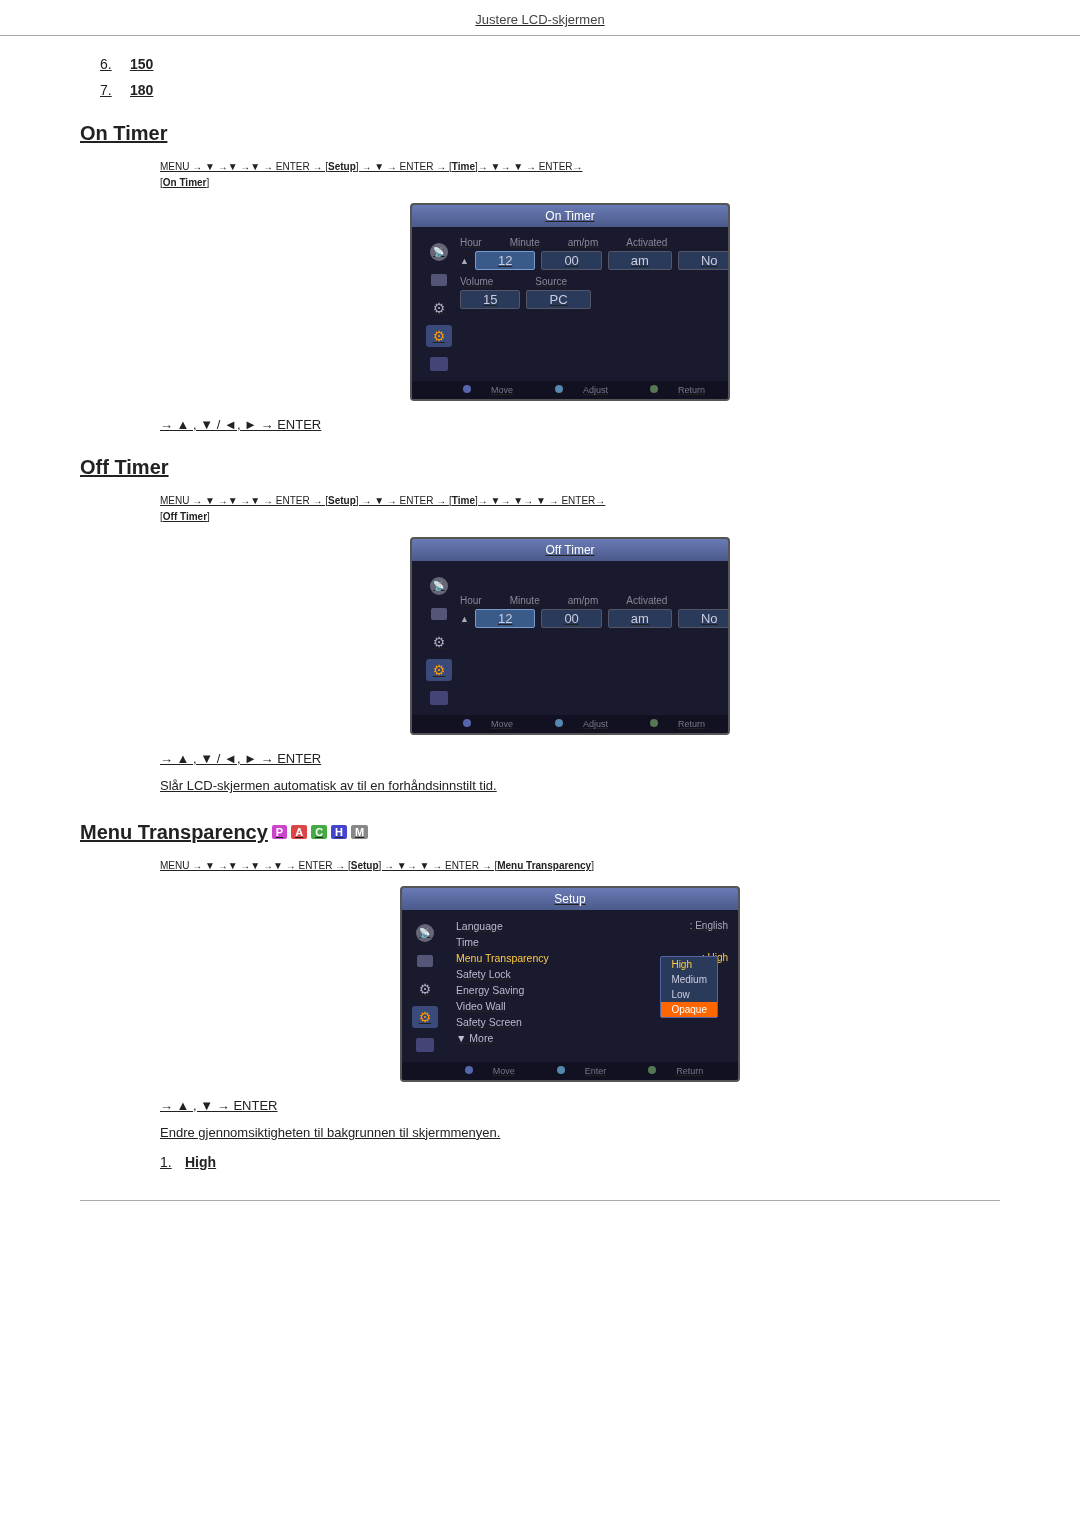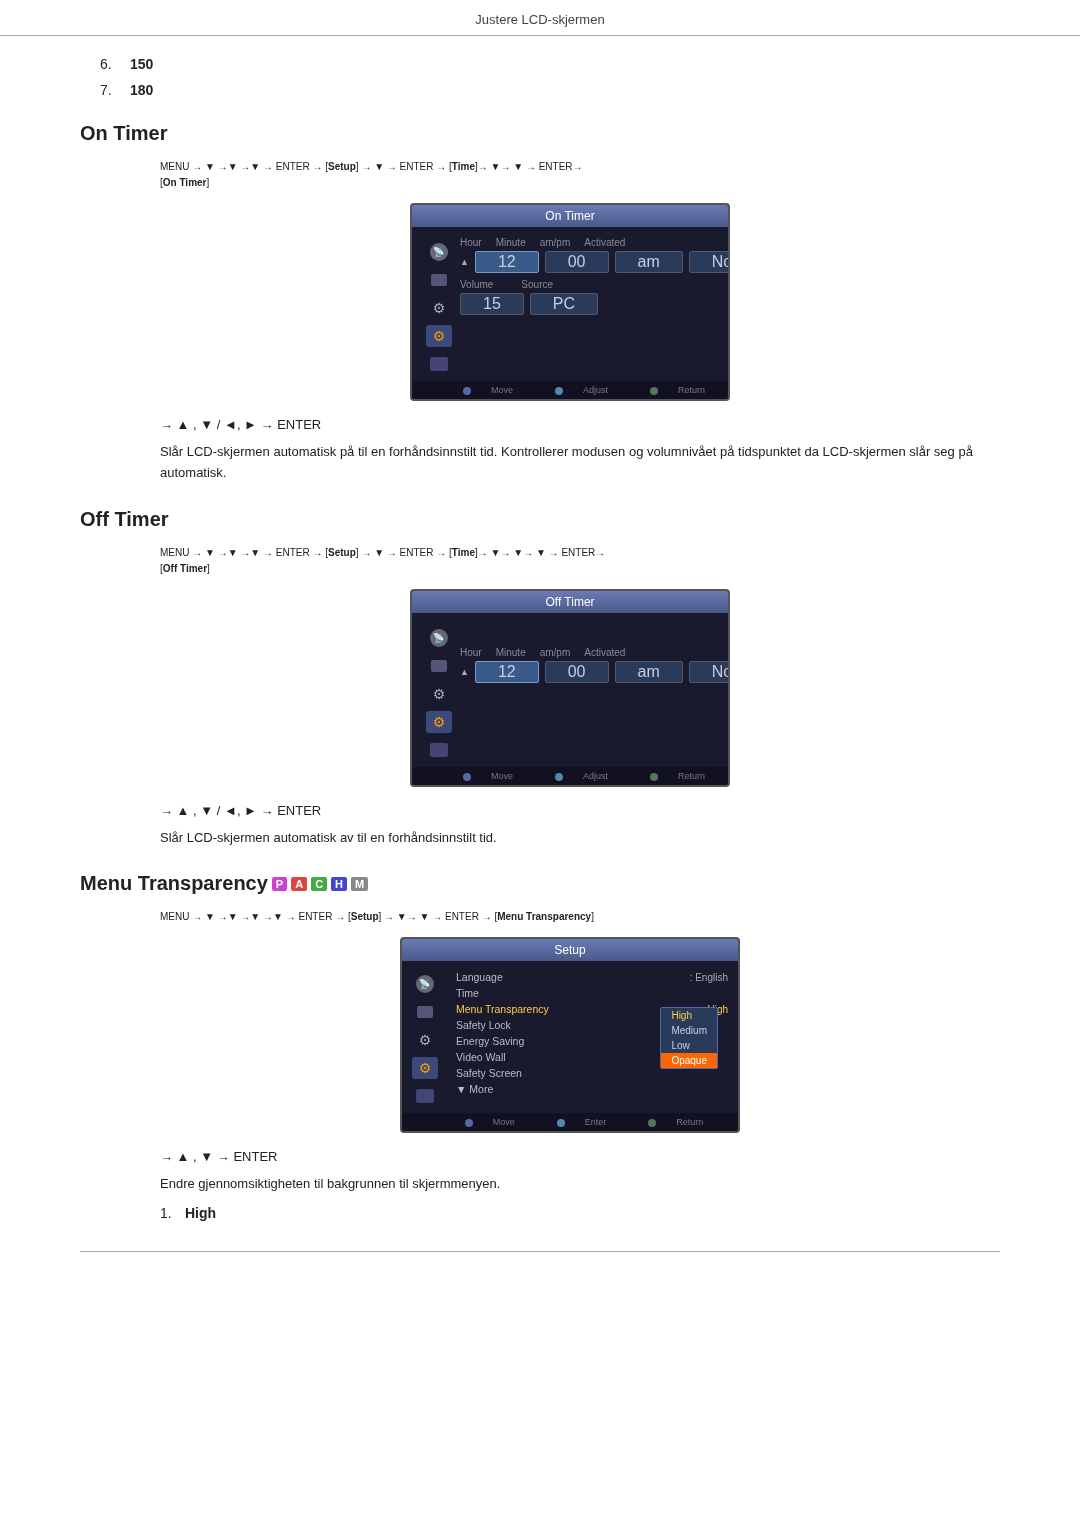"Justere LCD-skjermen" .page-container { text-decoration: none -> underline }
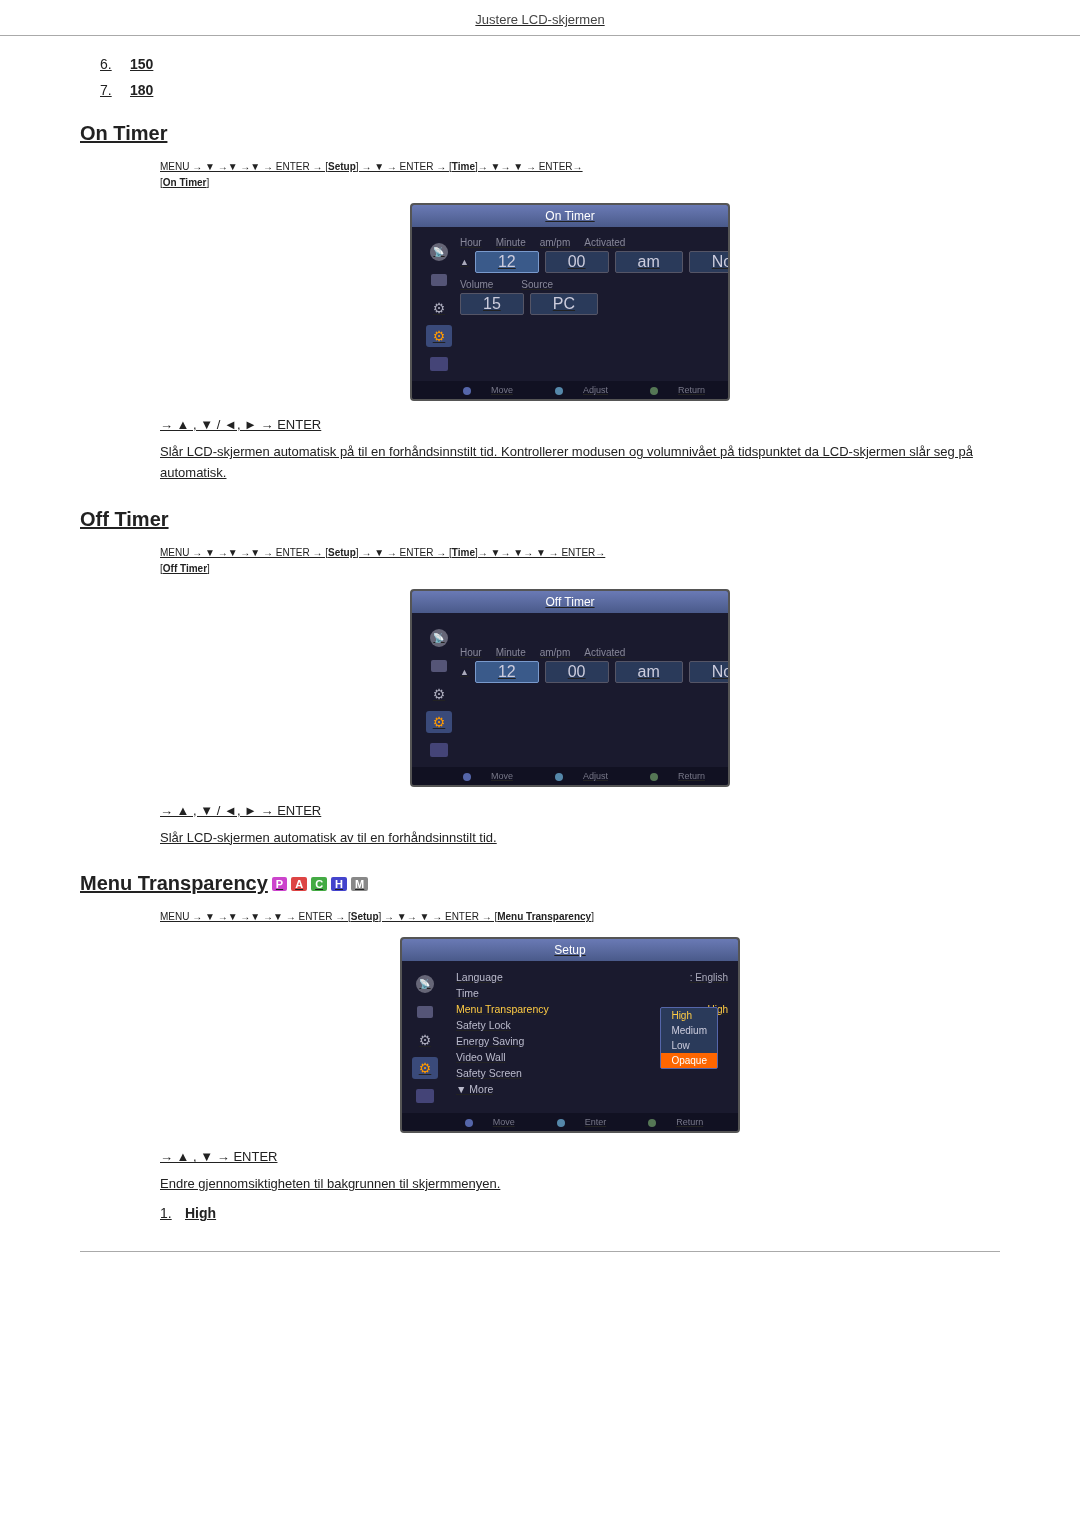"Hour" .field-labels-row { gap: 14px -> 28px }
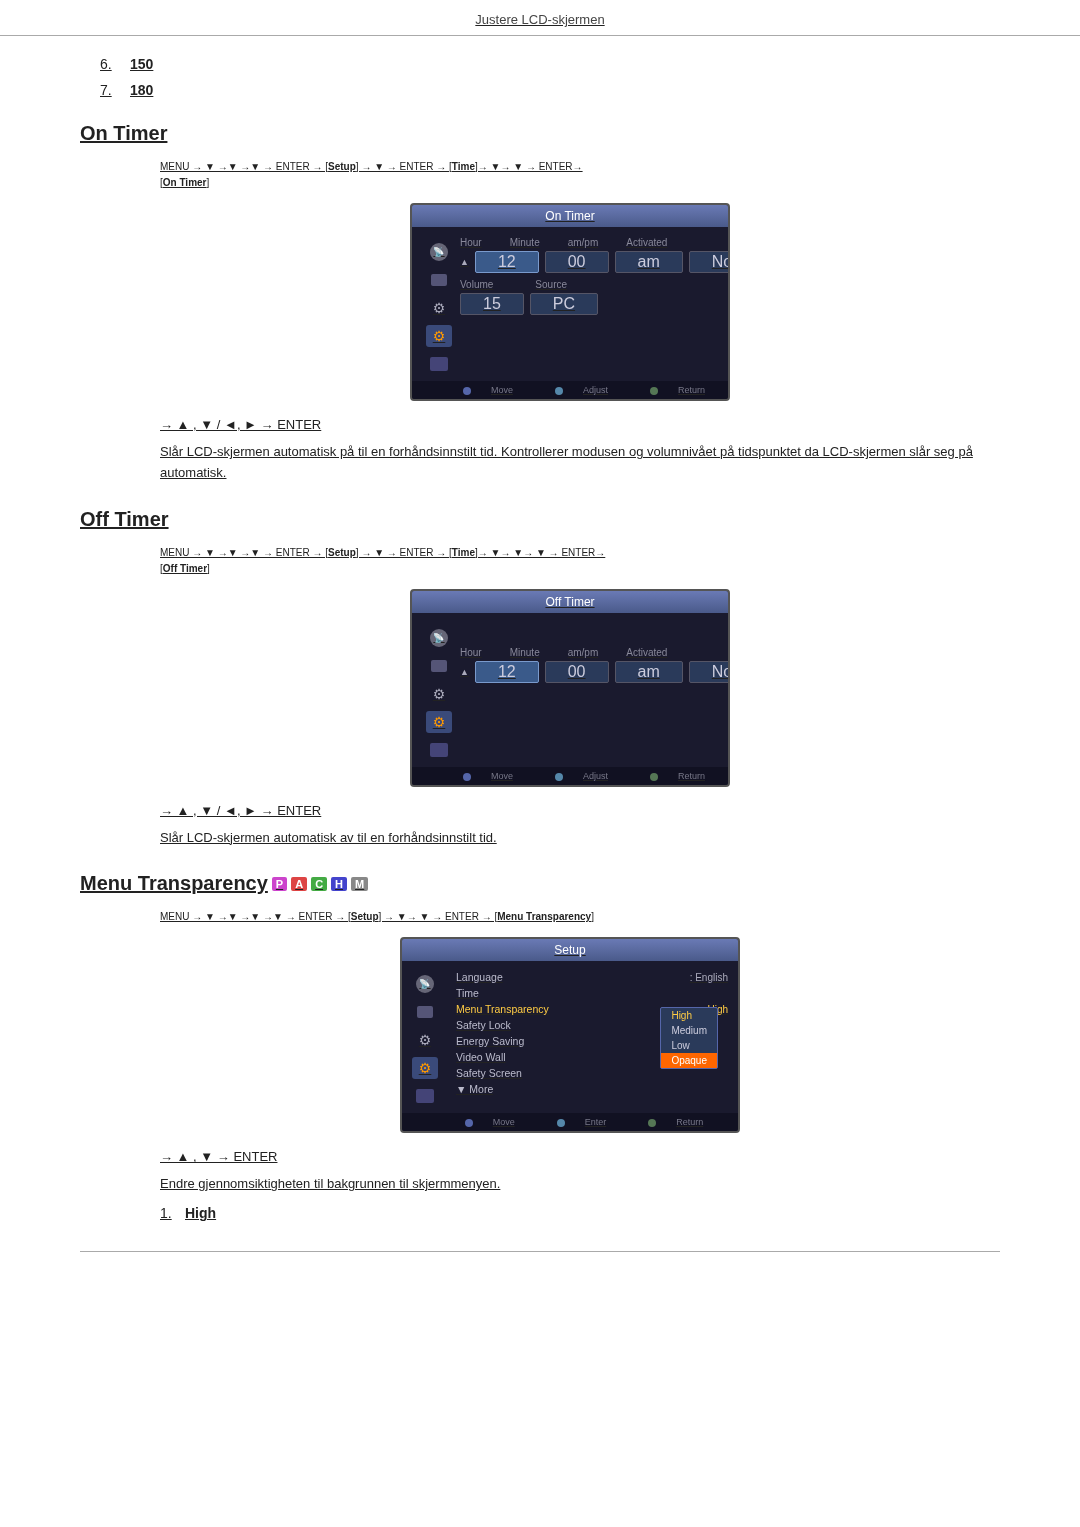"12" .field-box { font-size: 16px -> 13px }
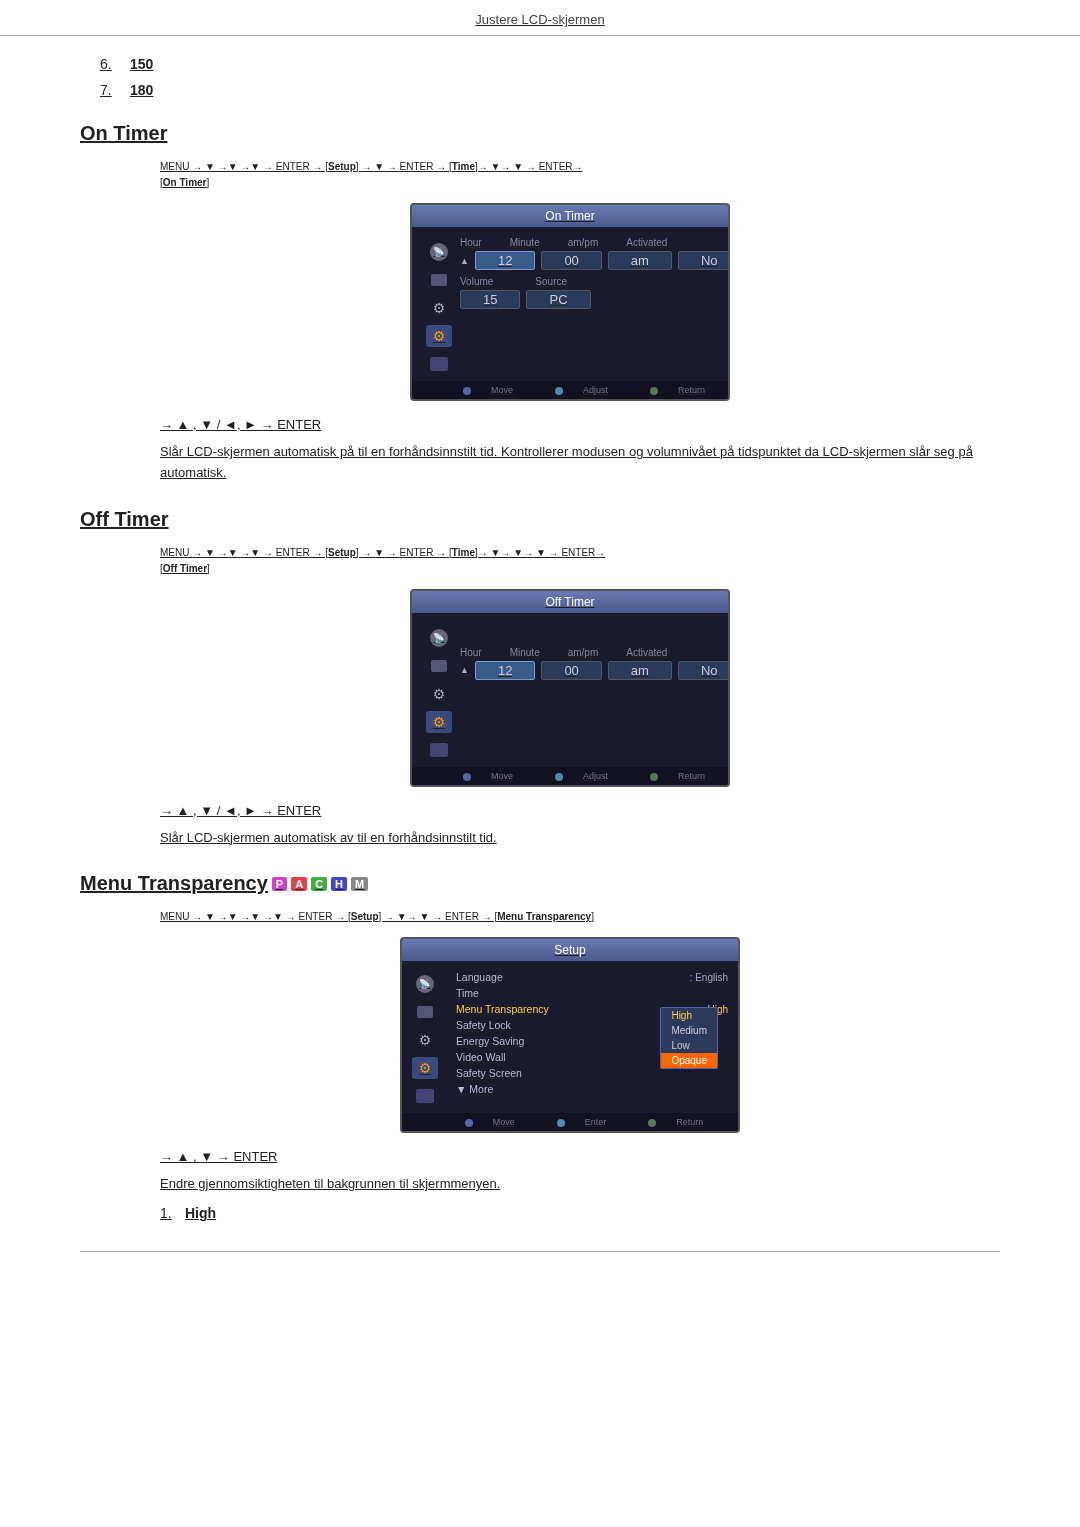"Move" .footer-btn { align-items: flex-end -> flex-start }
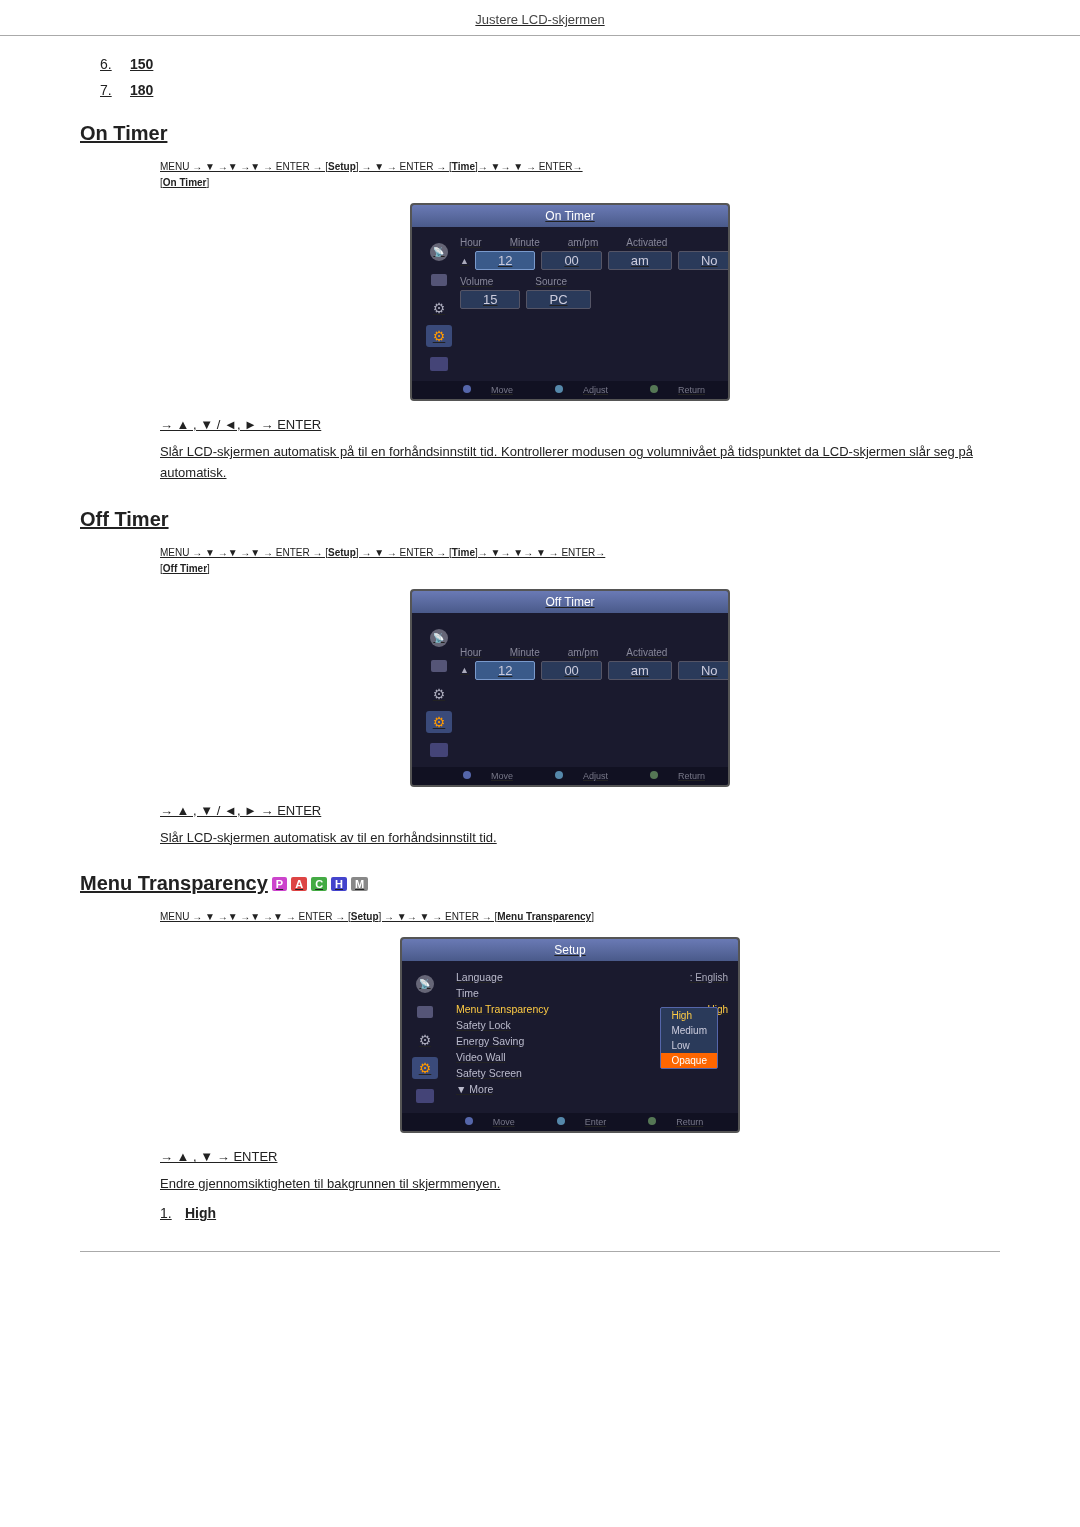"Slår LCD-skjermen automatisk på til" div.desc-text { html: <div>Slår LCD-skjermen automatisk på til en forhåndsinnstilt tid. Kontrollerer modusen og volumnivået på tidspunktet da LCD-skjermen slår seg på automatisk.</div> -> none }
